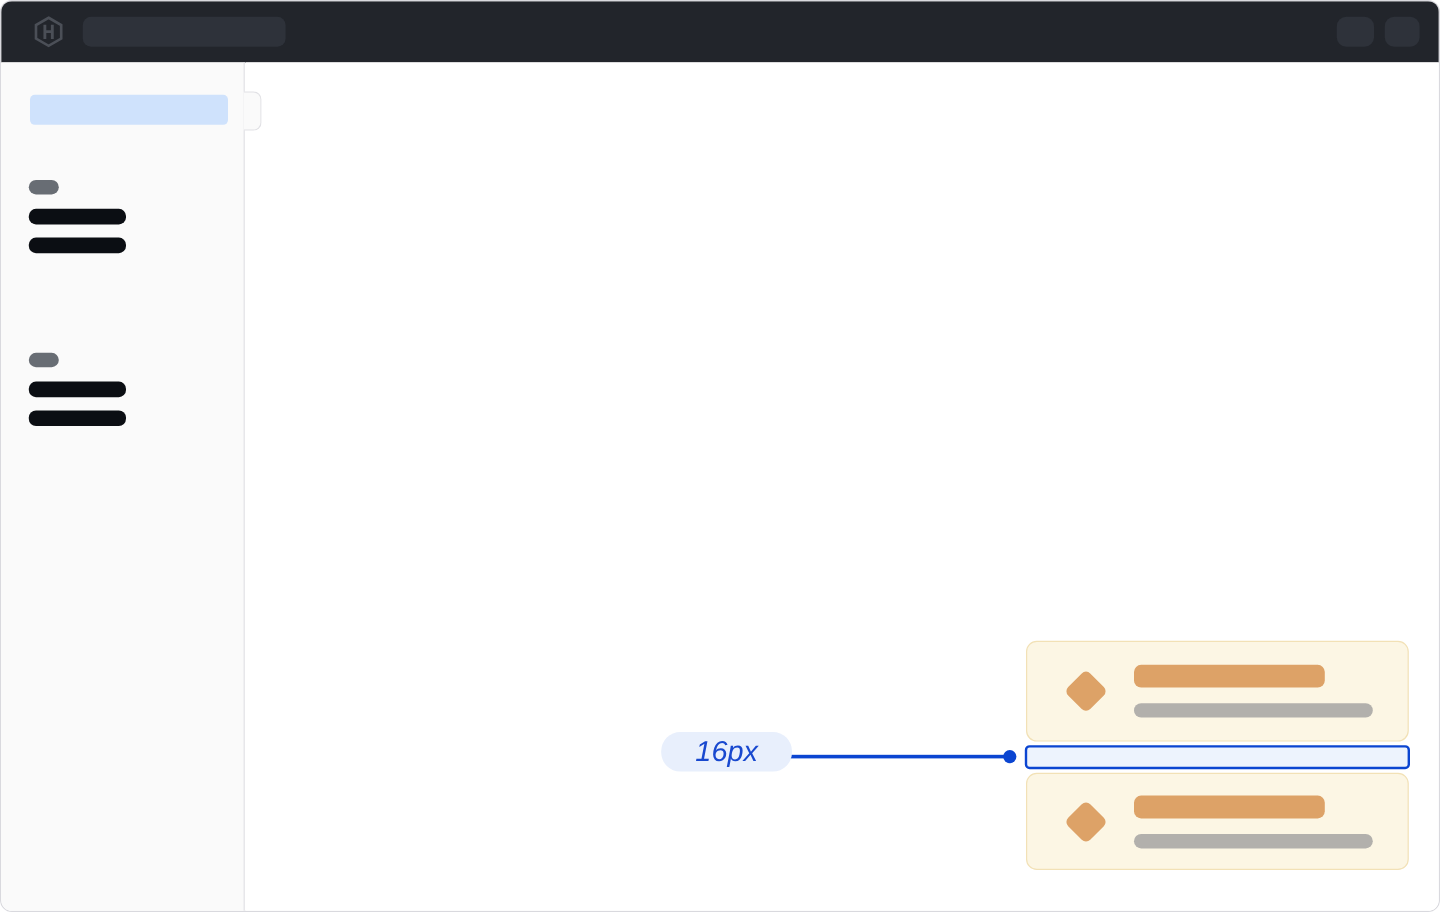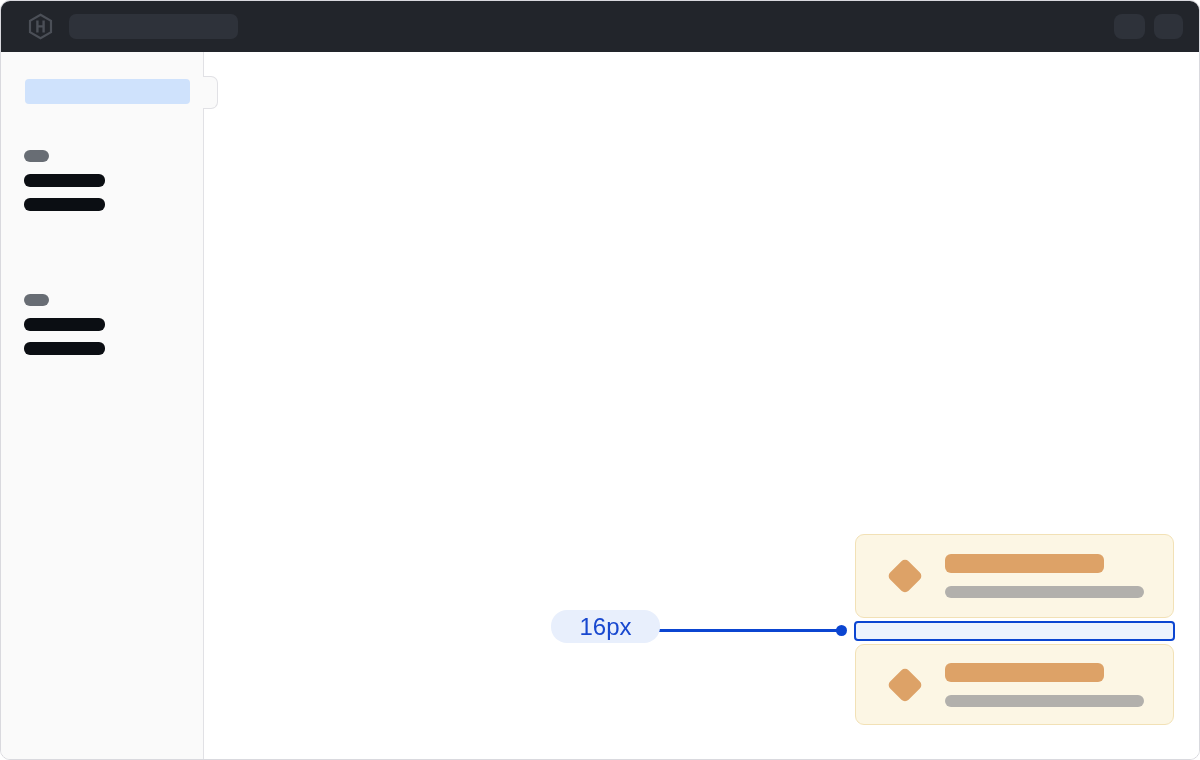"16px" .measure-label { font-style: none -> italic }
